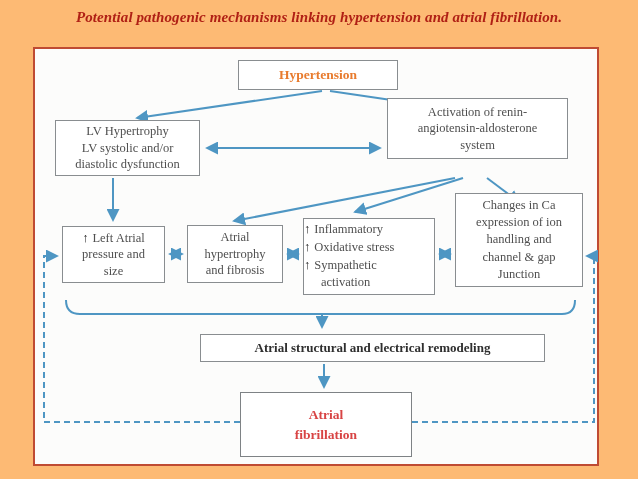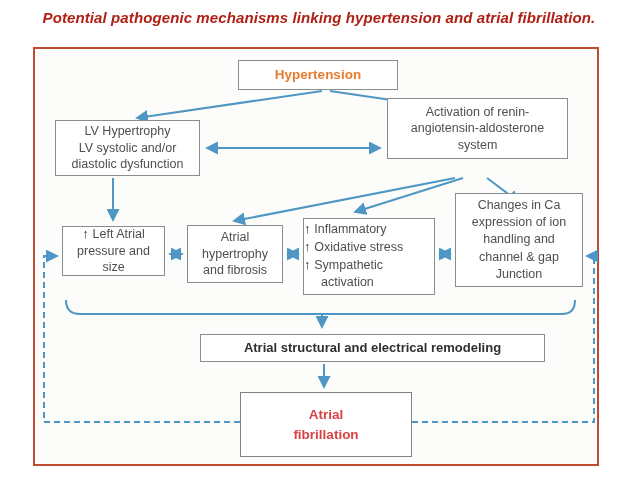"Potential pathogenic mechanisms linking" .stage { background: #ffffff -> #fdba74; font-family: Liberation Sans, sans-serif -> Liberation Serif, serif }
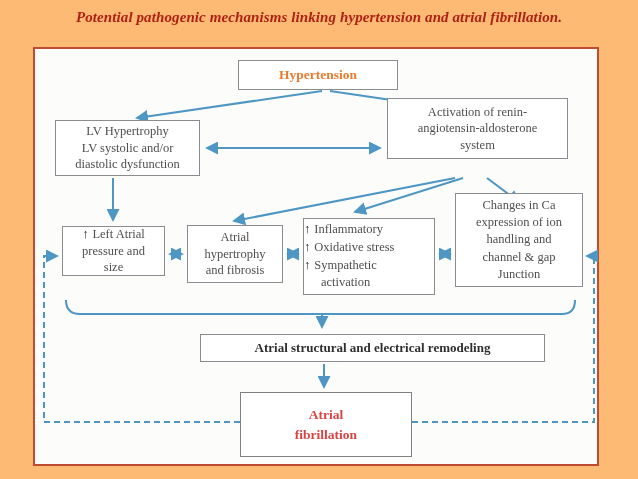"↑ Left Atrial" .la { height: 50px -> 57px }
